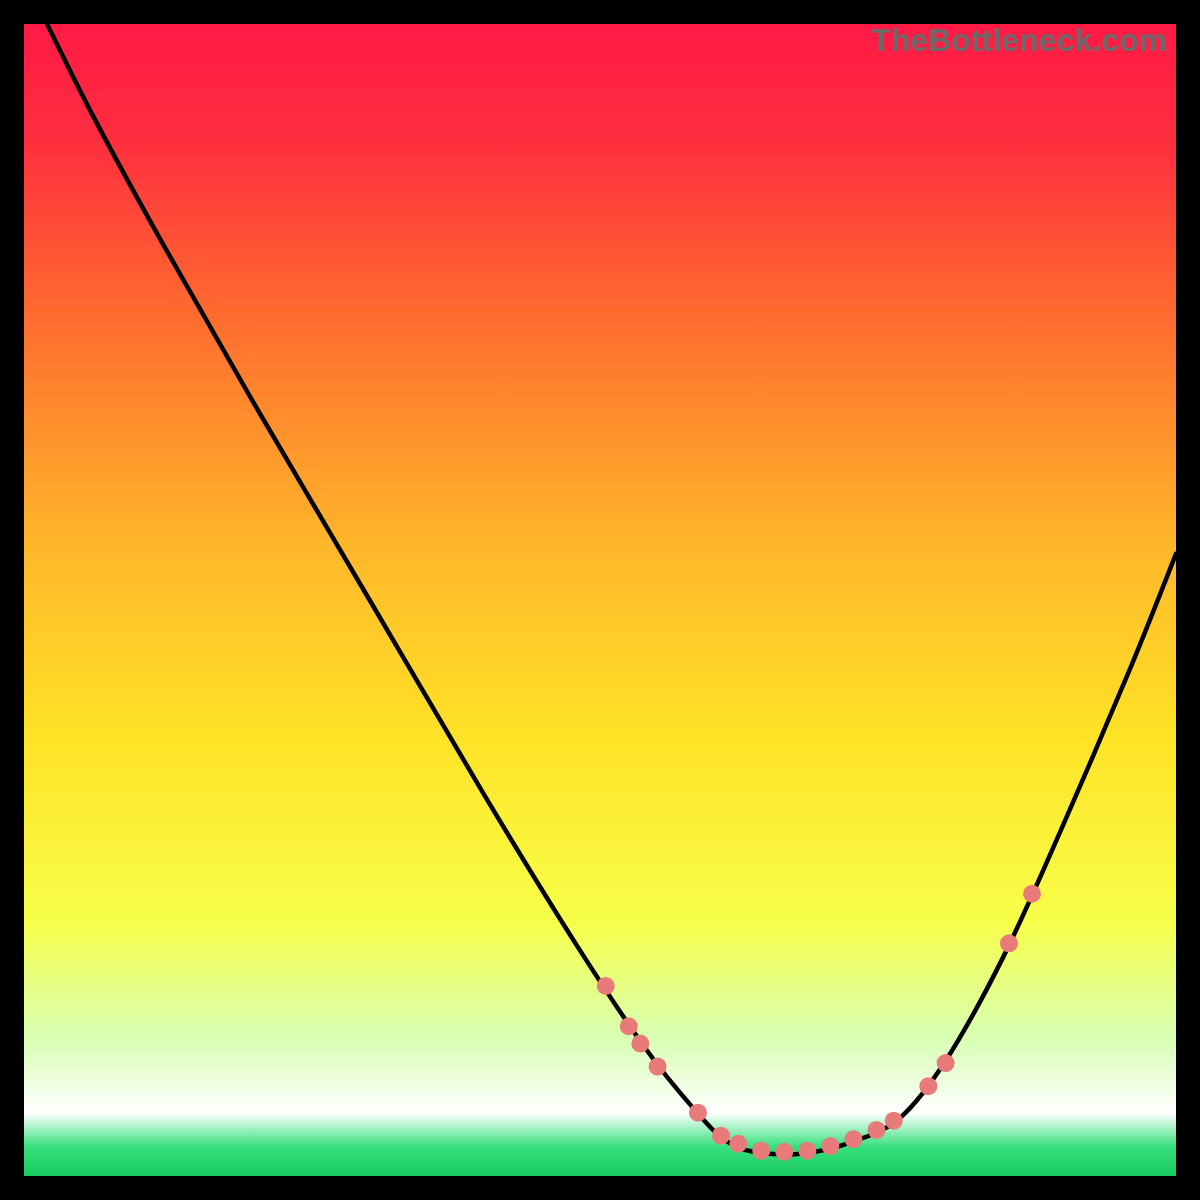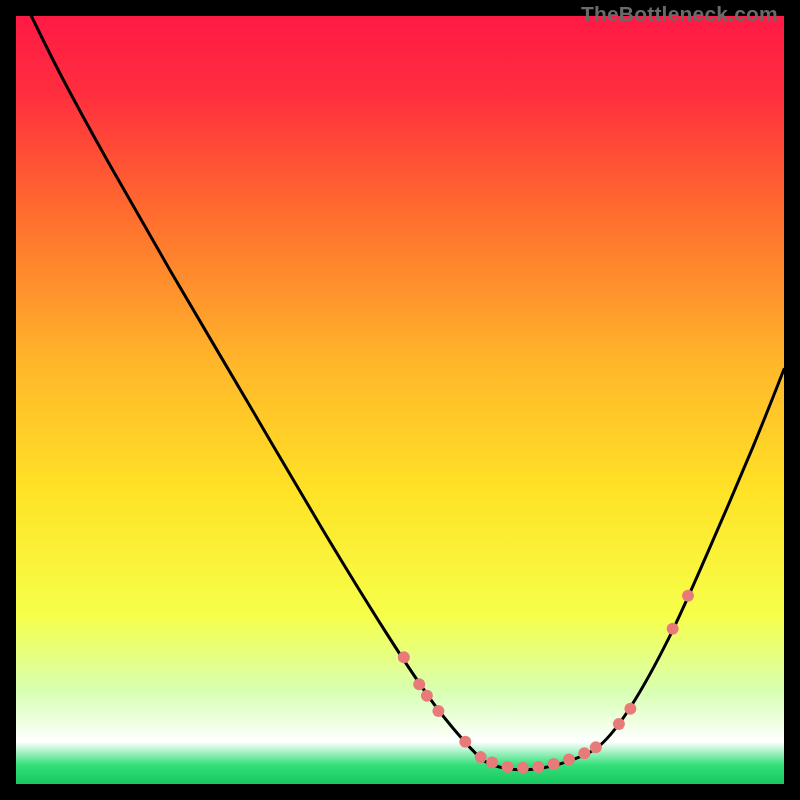"TheBottleneck.com" .watermark { top: 2px -> 16px }
